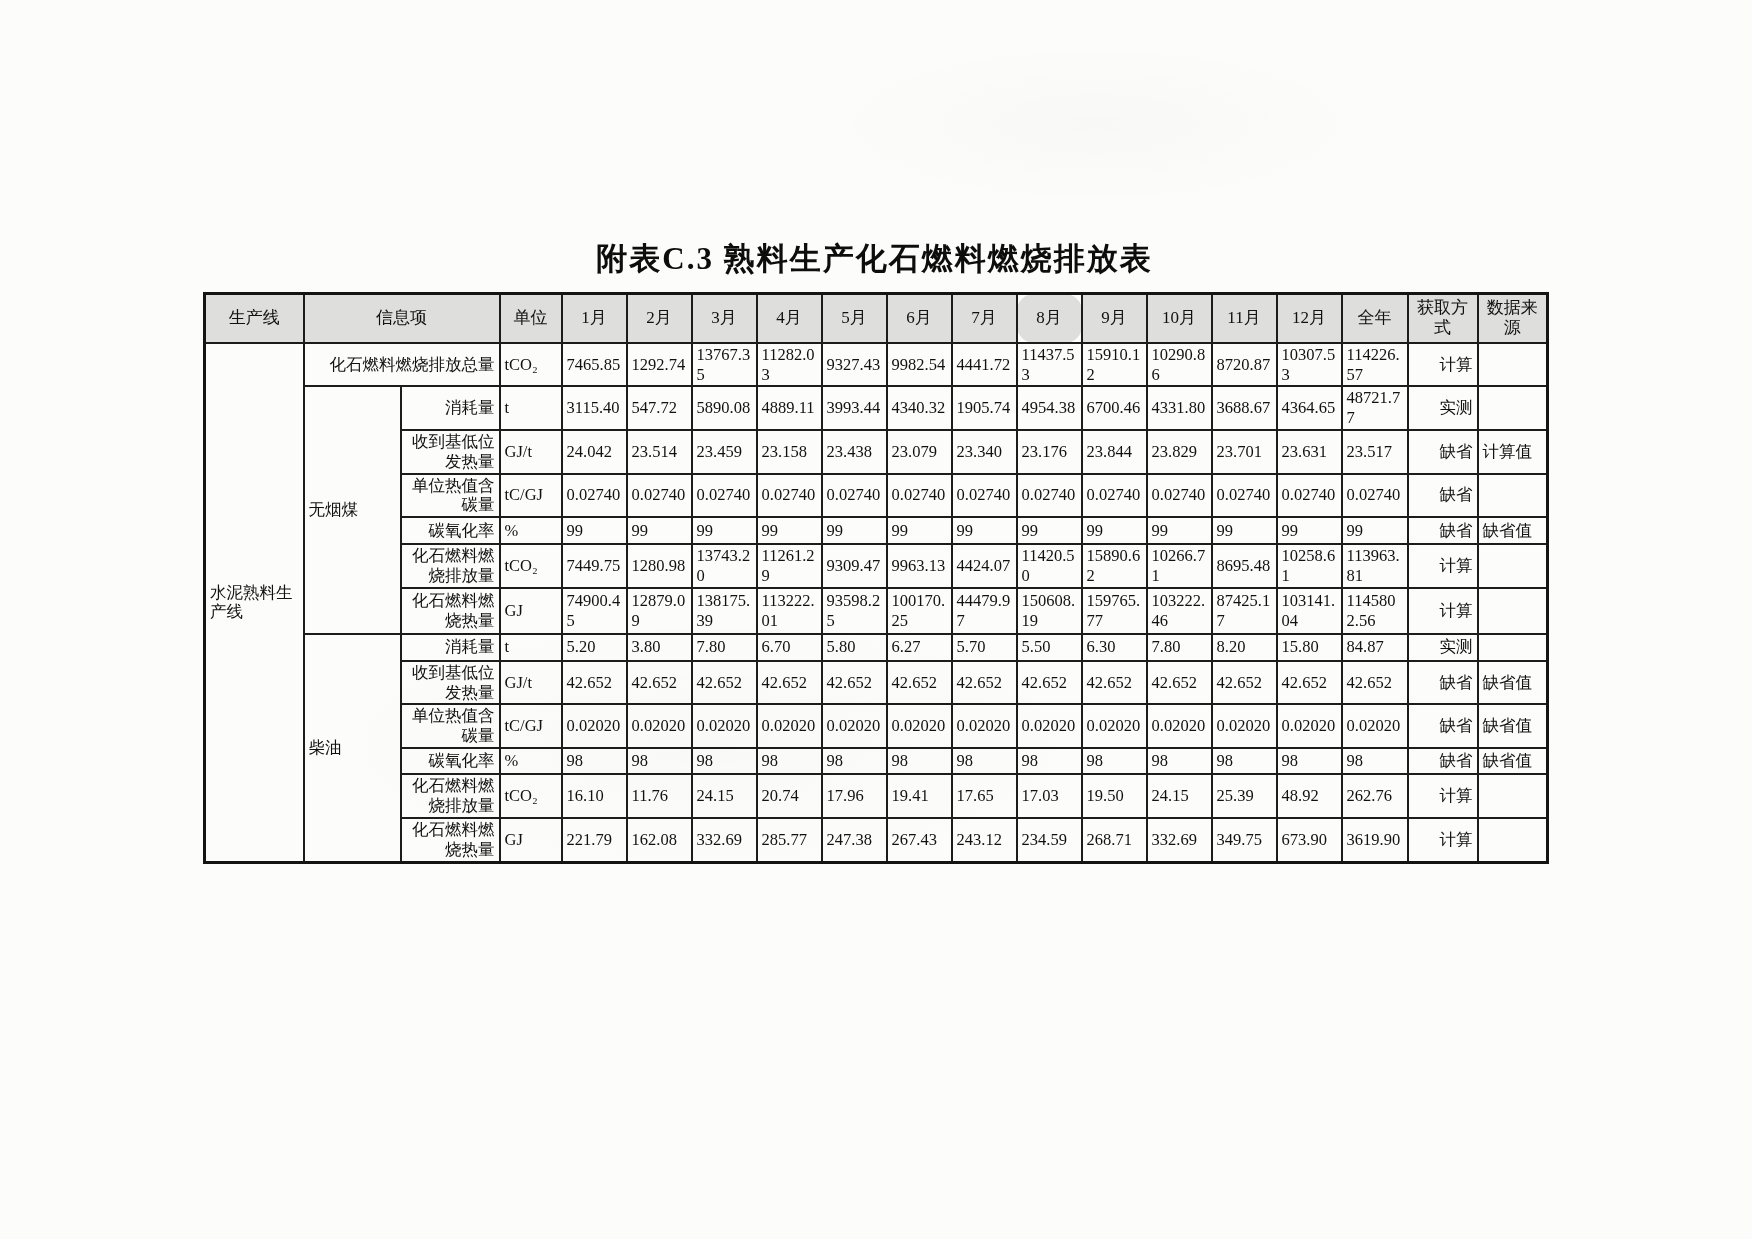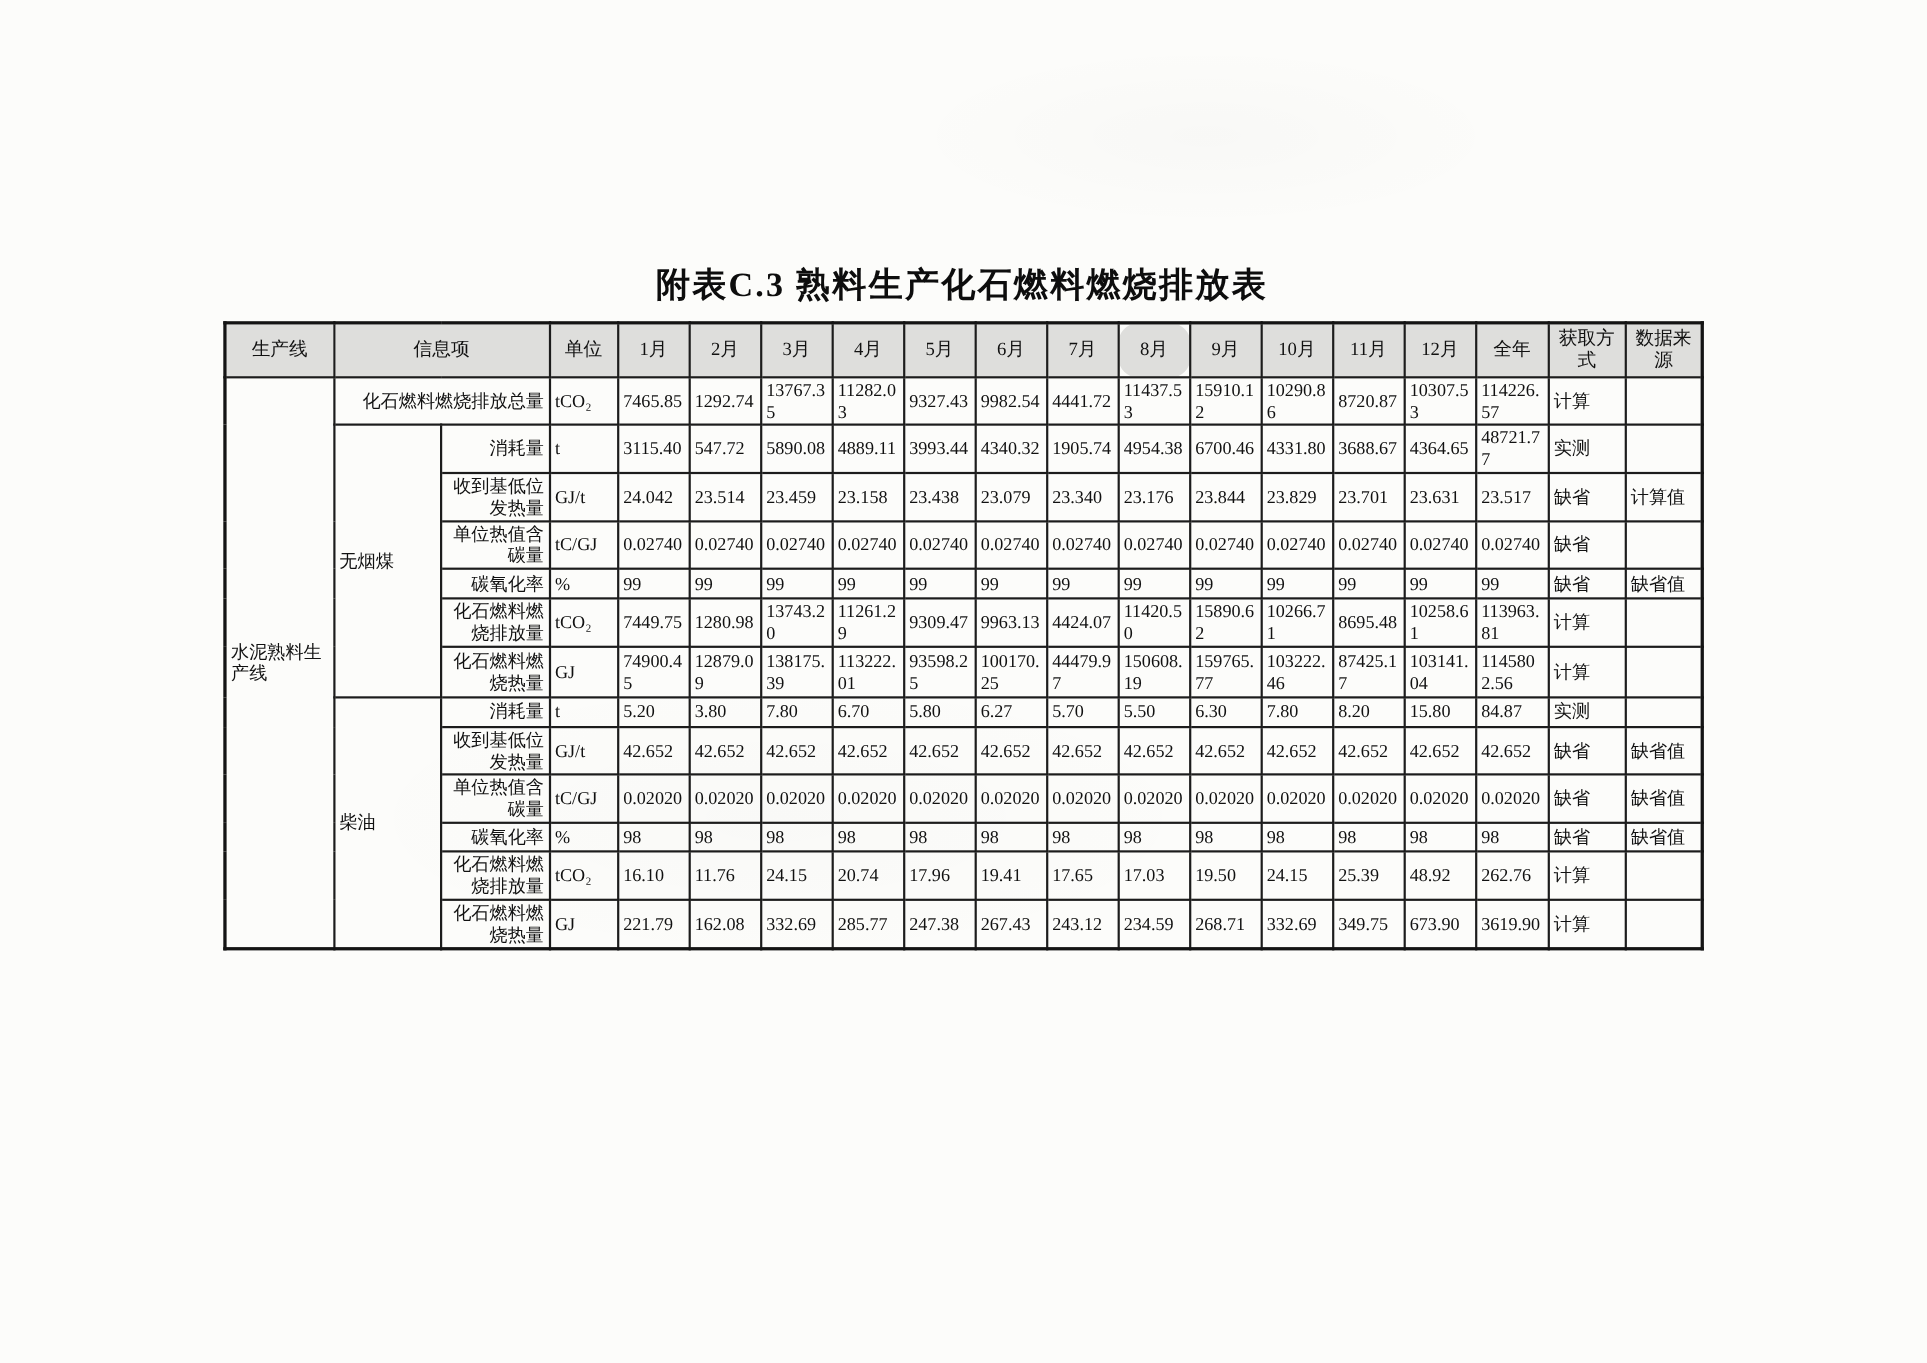"计算" td.method { text-align: left -> right }
